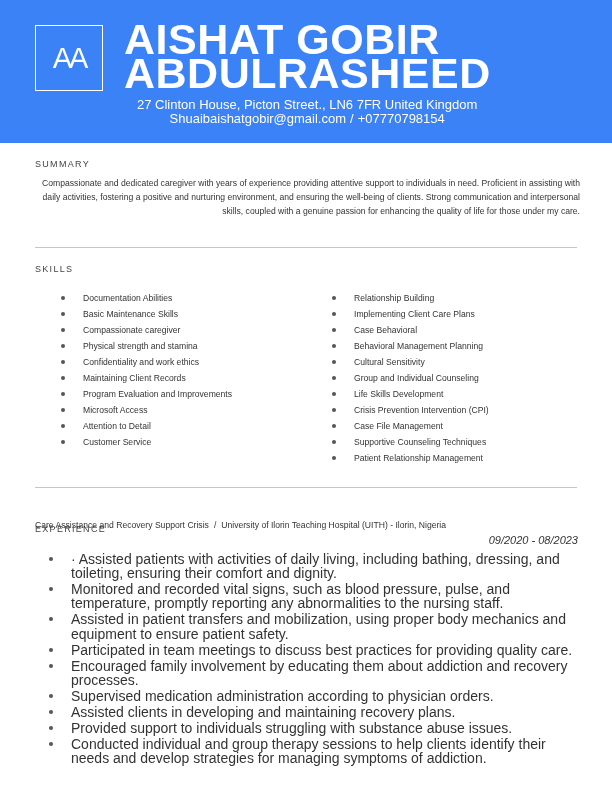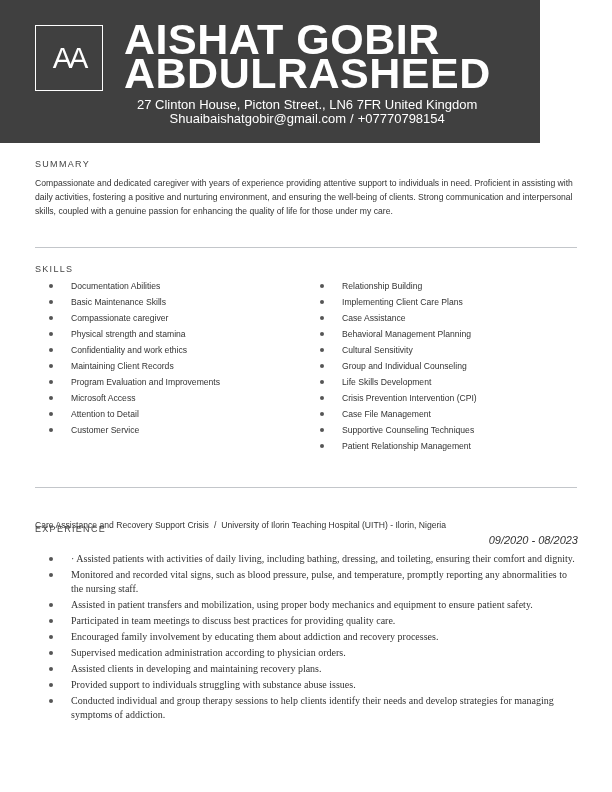"AA" .header { background: #404040 -> #3b82f6; width: 540px -> 612px }
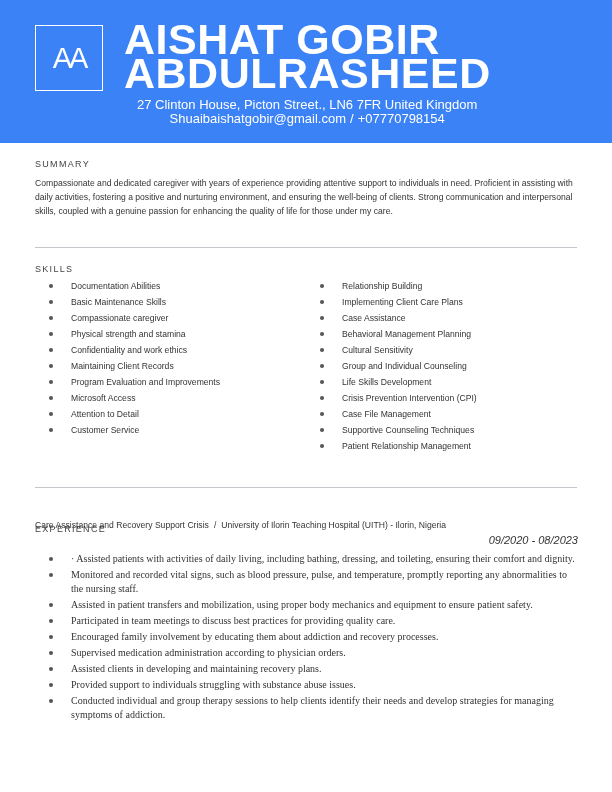"Compassionate and dedicated caregiver" .para { text-align: none -> right }
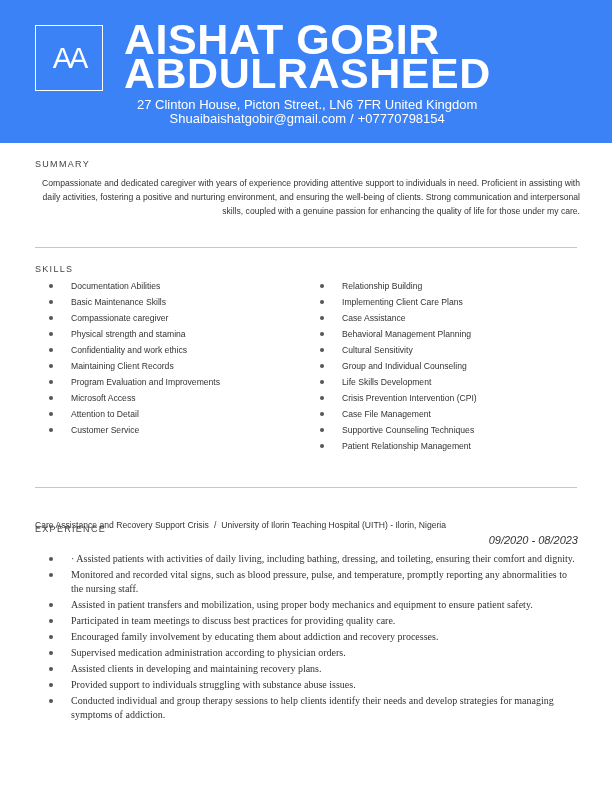"Documentation Abilities" .skills-col { margin: 0 -> 12px }
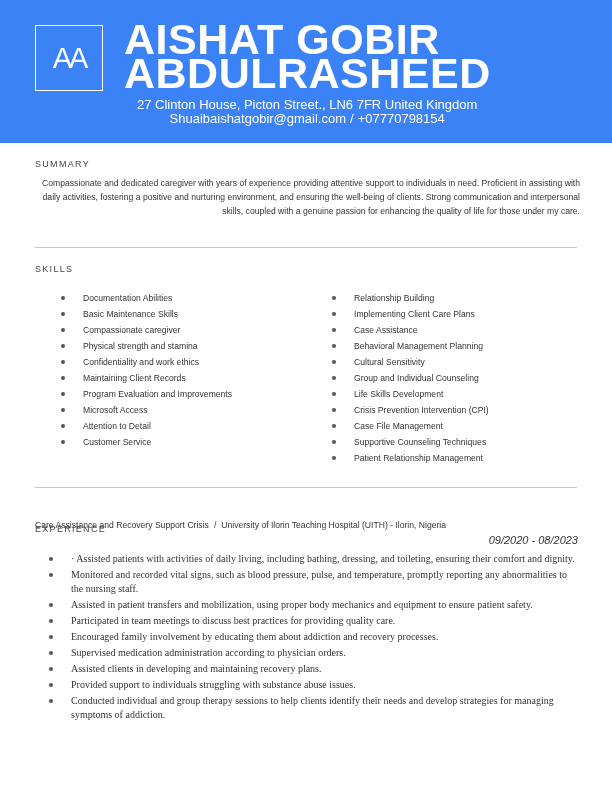"Case Assistance" span { text: Assistance -> Behavioral }
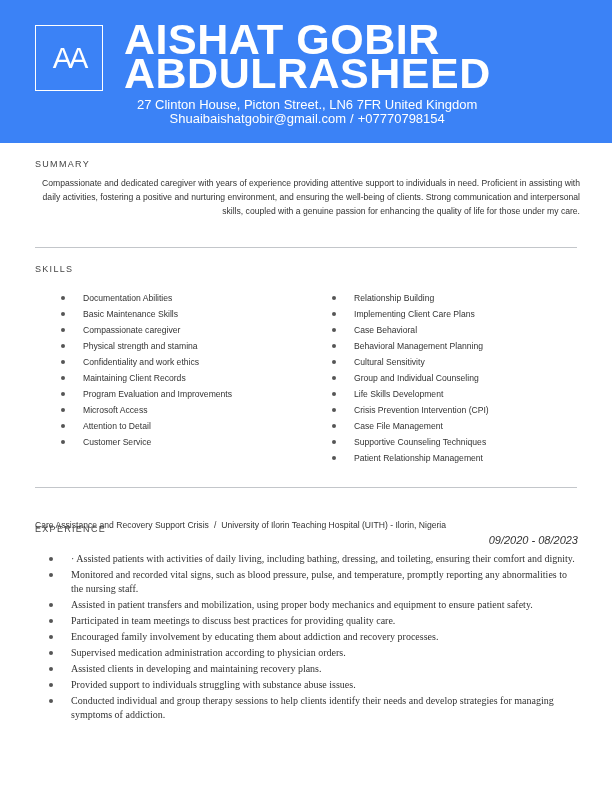"· Assisted patients with activities" .exp-list li { font-family: Liberation Serif, serif -> none; font-size: 10px -> 14px }
